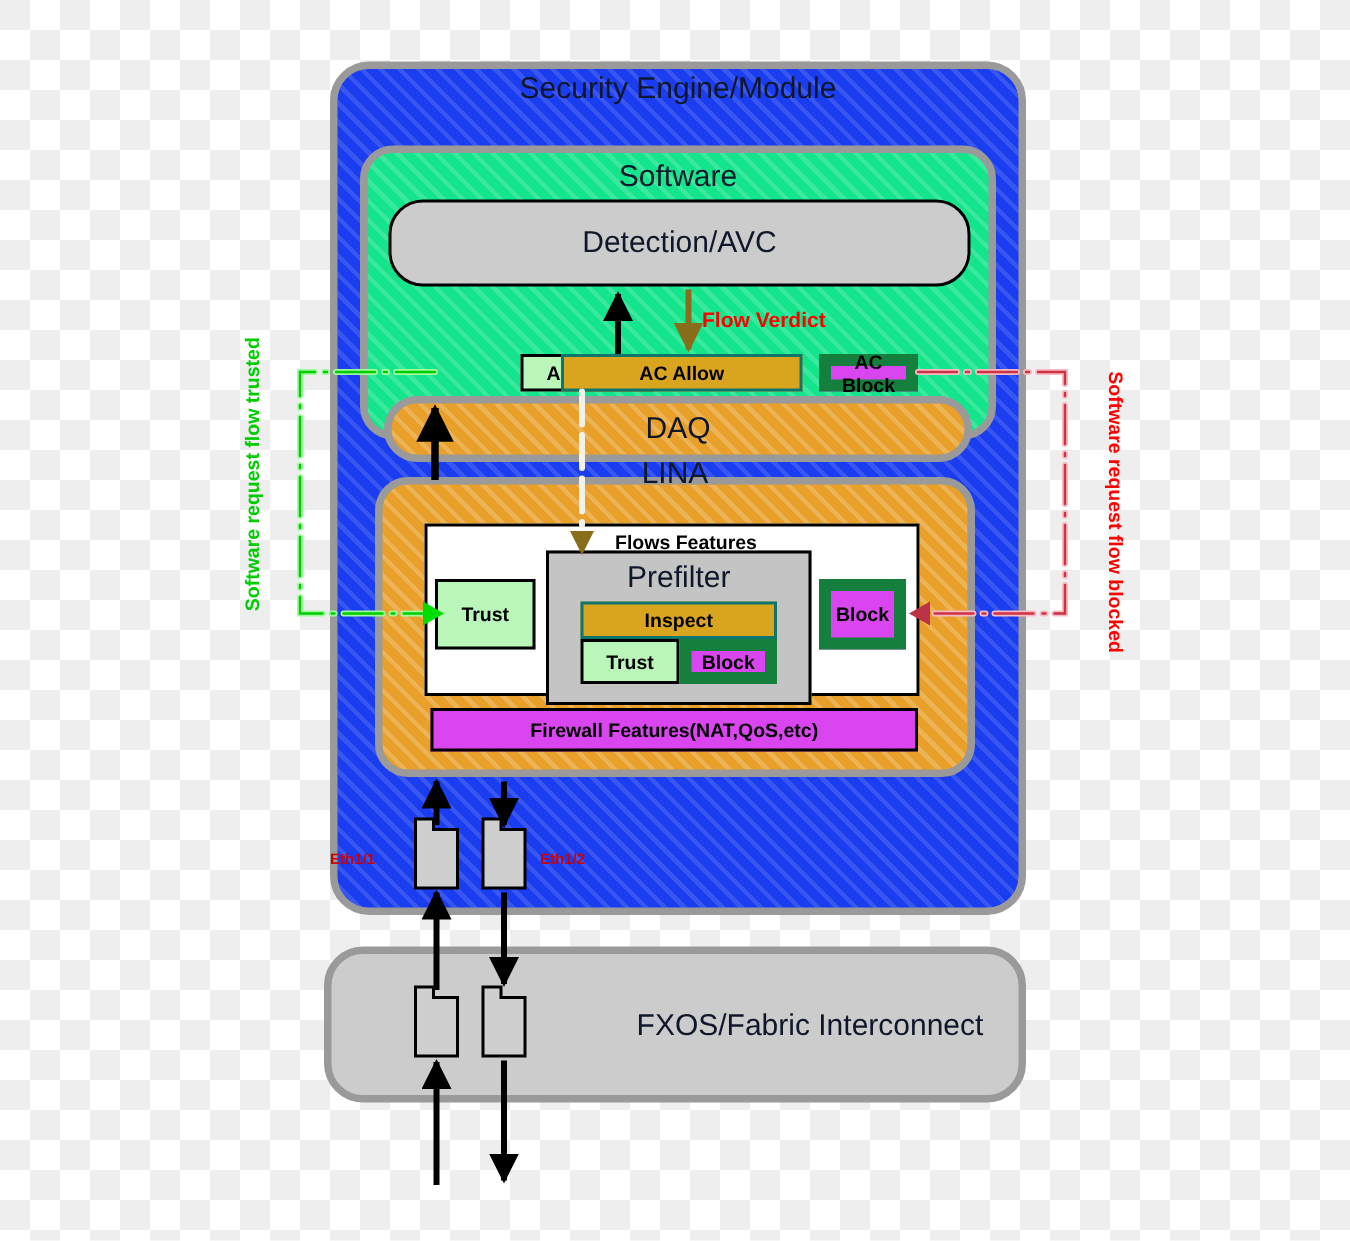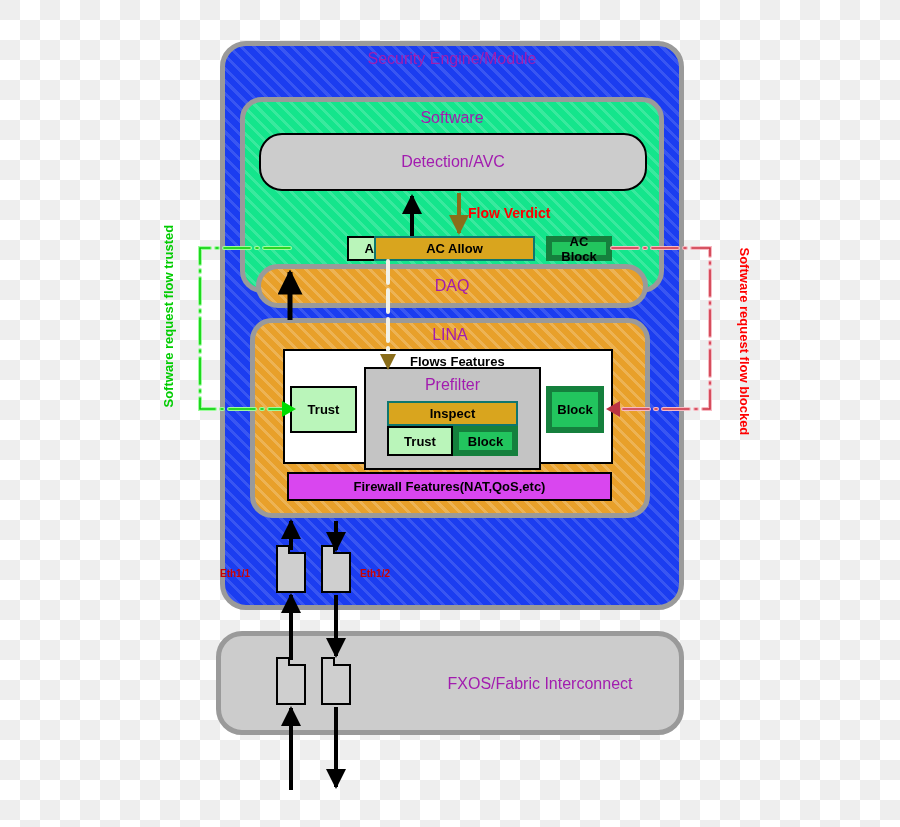"Security Engine/Module" .title-lg { color: #a21caf -> #0f172a; font-size: 16px -> 20px }
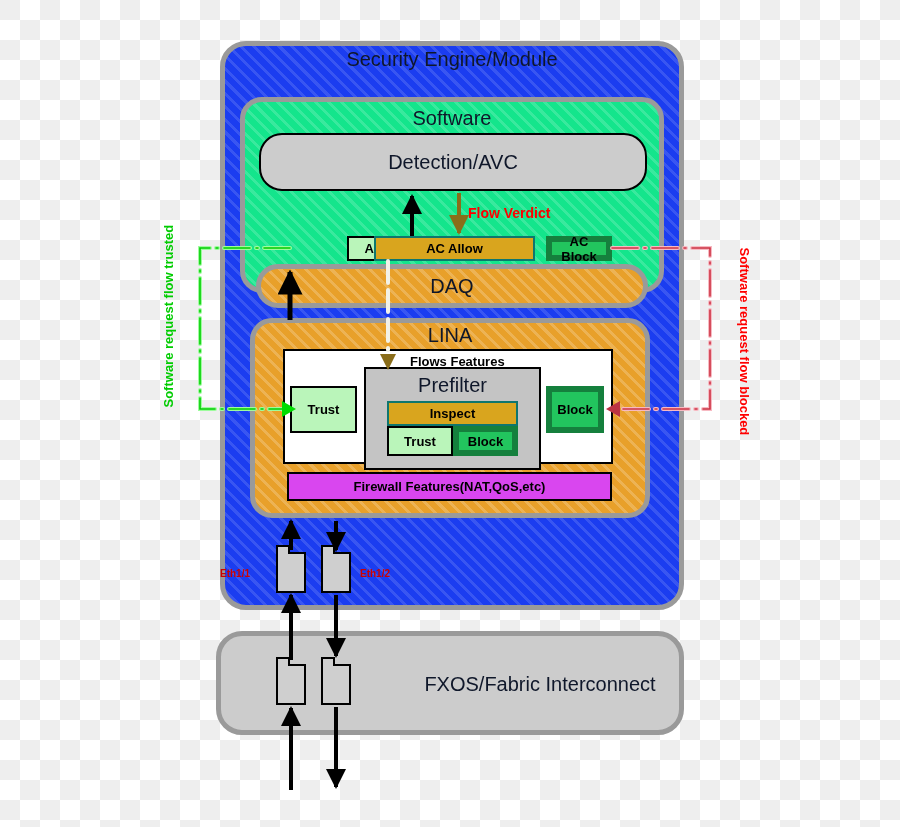"AC Block" .pinkbox { background: #22c55e -> #d946ef; border: 6px solid #15803d -> 8px solid #15803d }
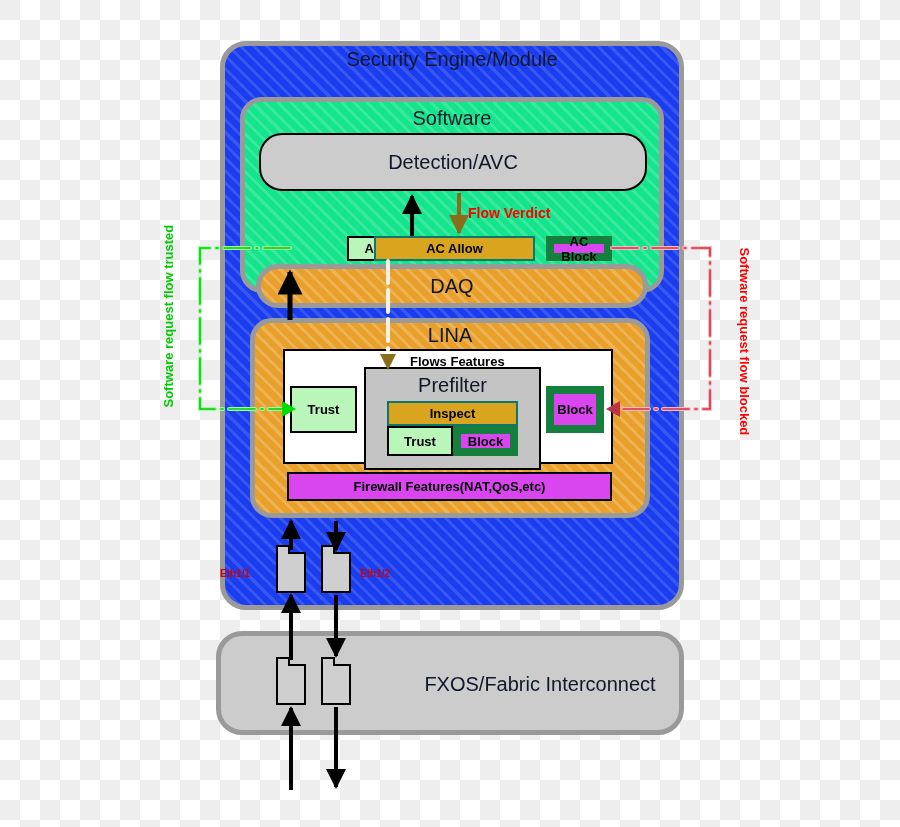"LINA" div.abs { top: 323px -> 304px }
